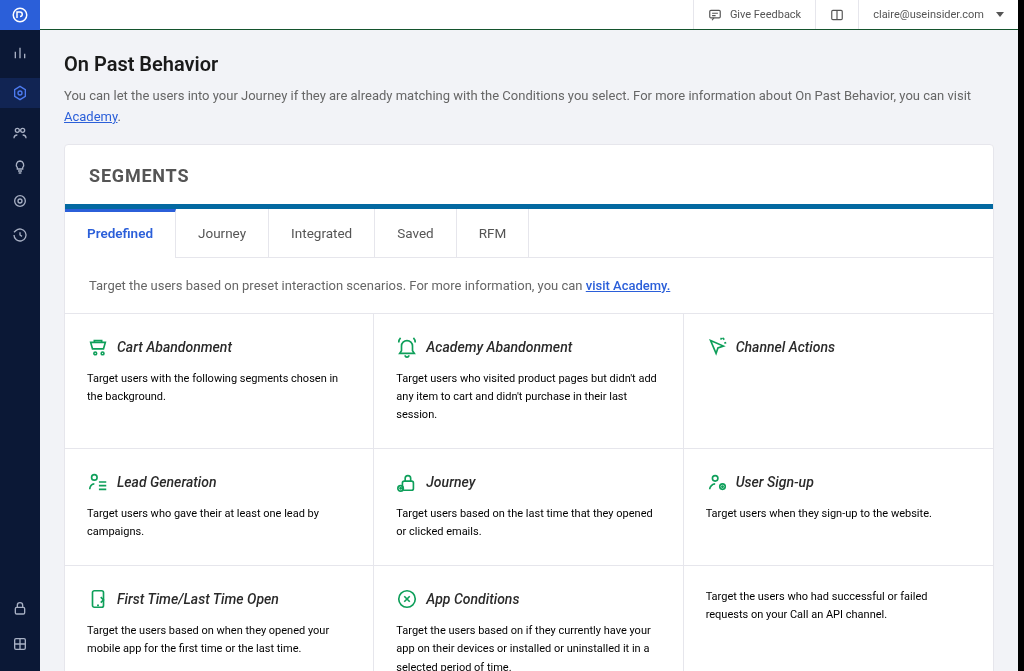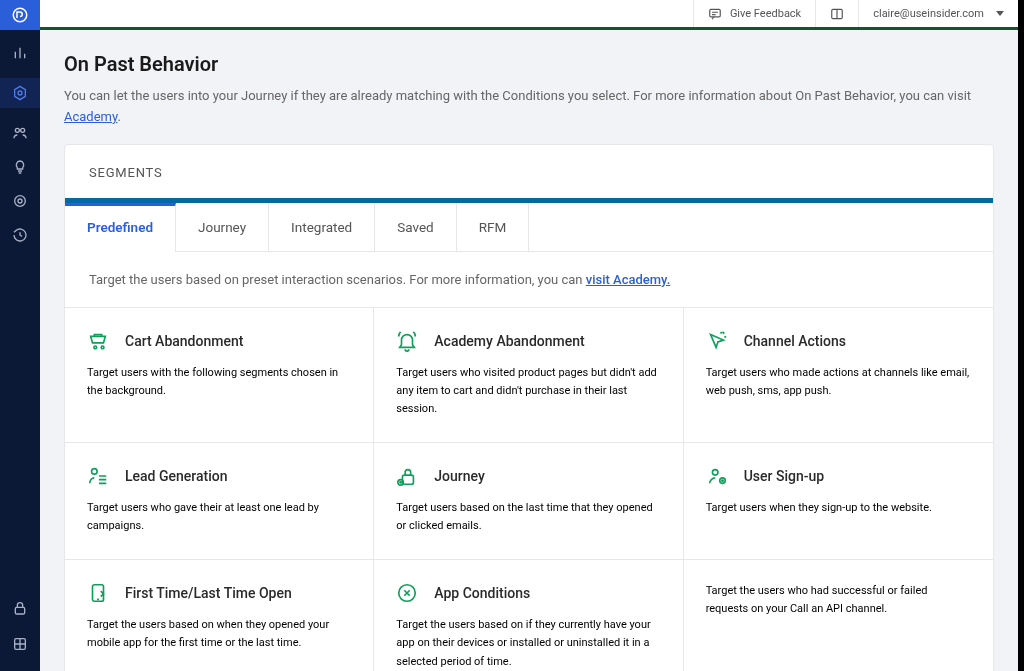"Give Feedback" .topbar { border-bottom: 3px solid #14532d -> 1px solid #14532d }
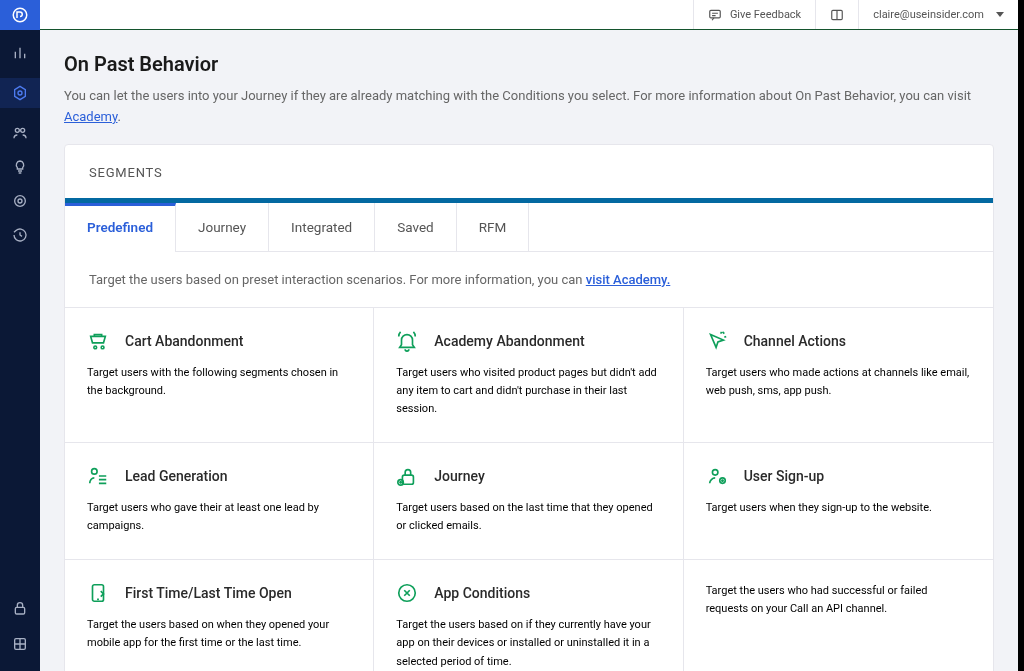"SEGMENTS" .segments-header { font-size: 13px -> 18px; font-weight: 400 -> 700 }
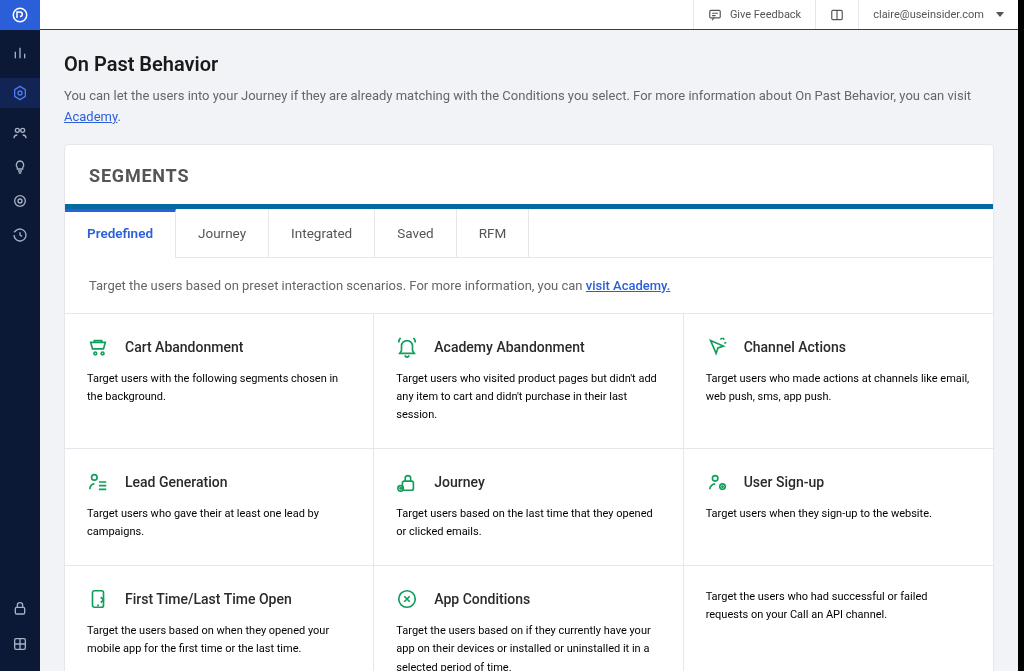"Cart Abandonment" .cell-head { font-style: none -> italic; gap: 16px -> 8px }
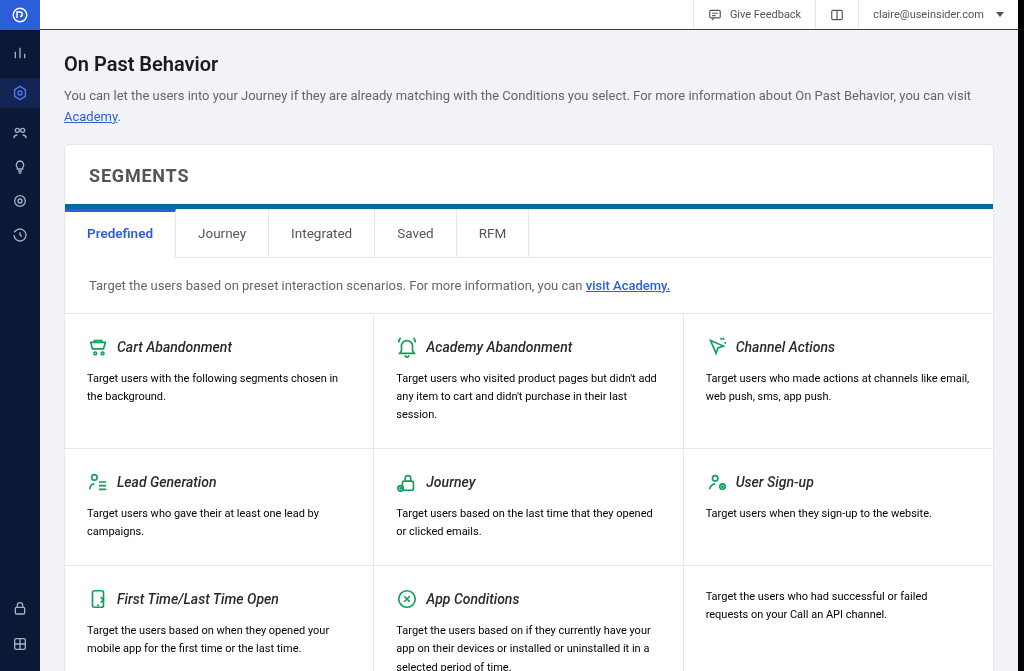"Target users who made actions" div.cell-desc { html: <div>Target users who made actions at channels like email, web push, sms, app push.</div> -> none }
